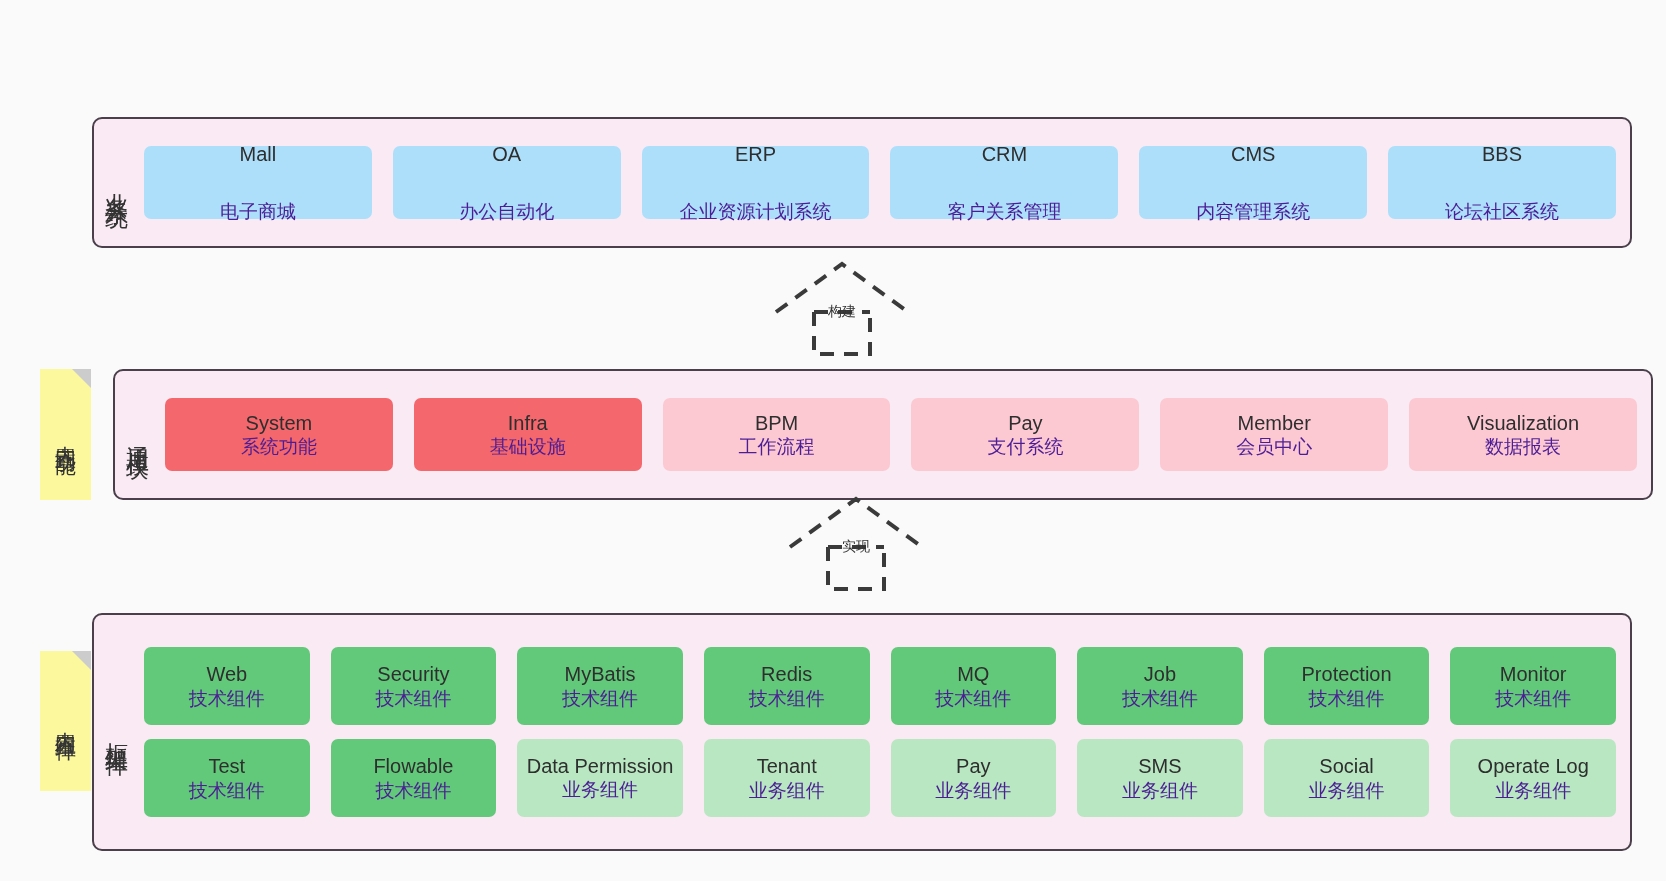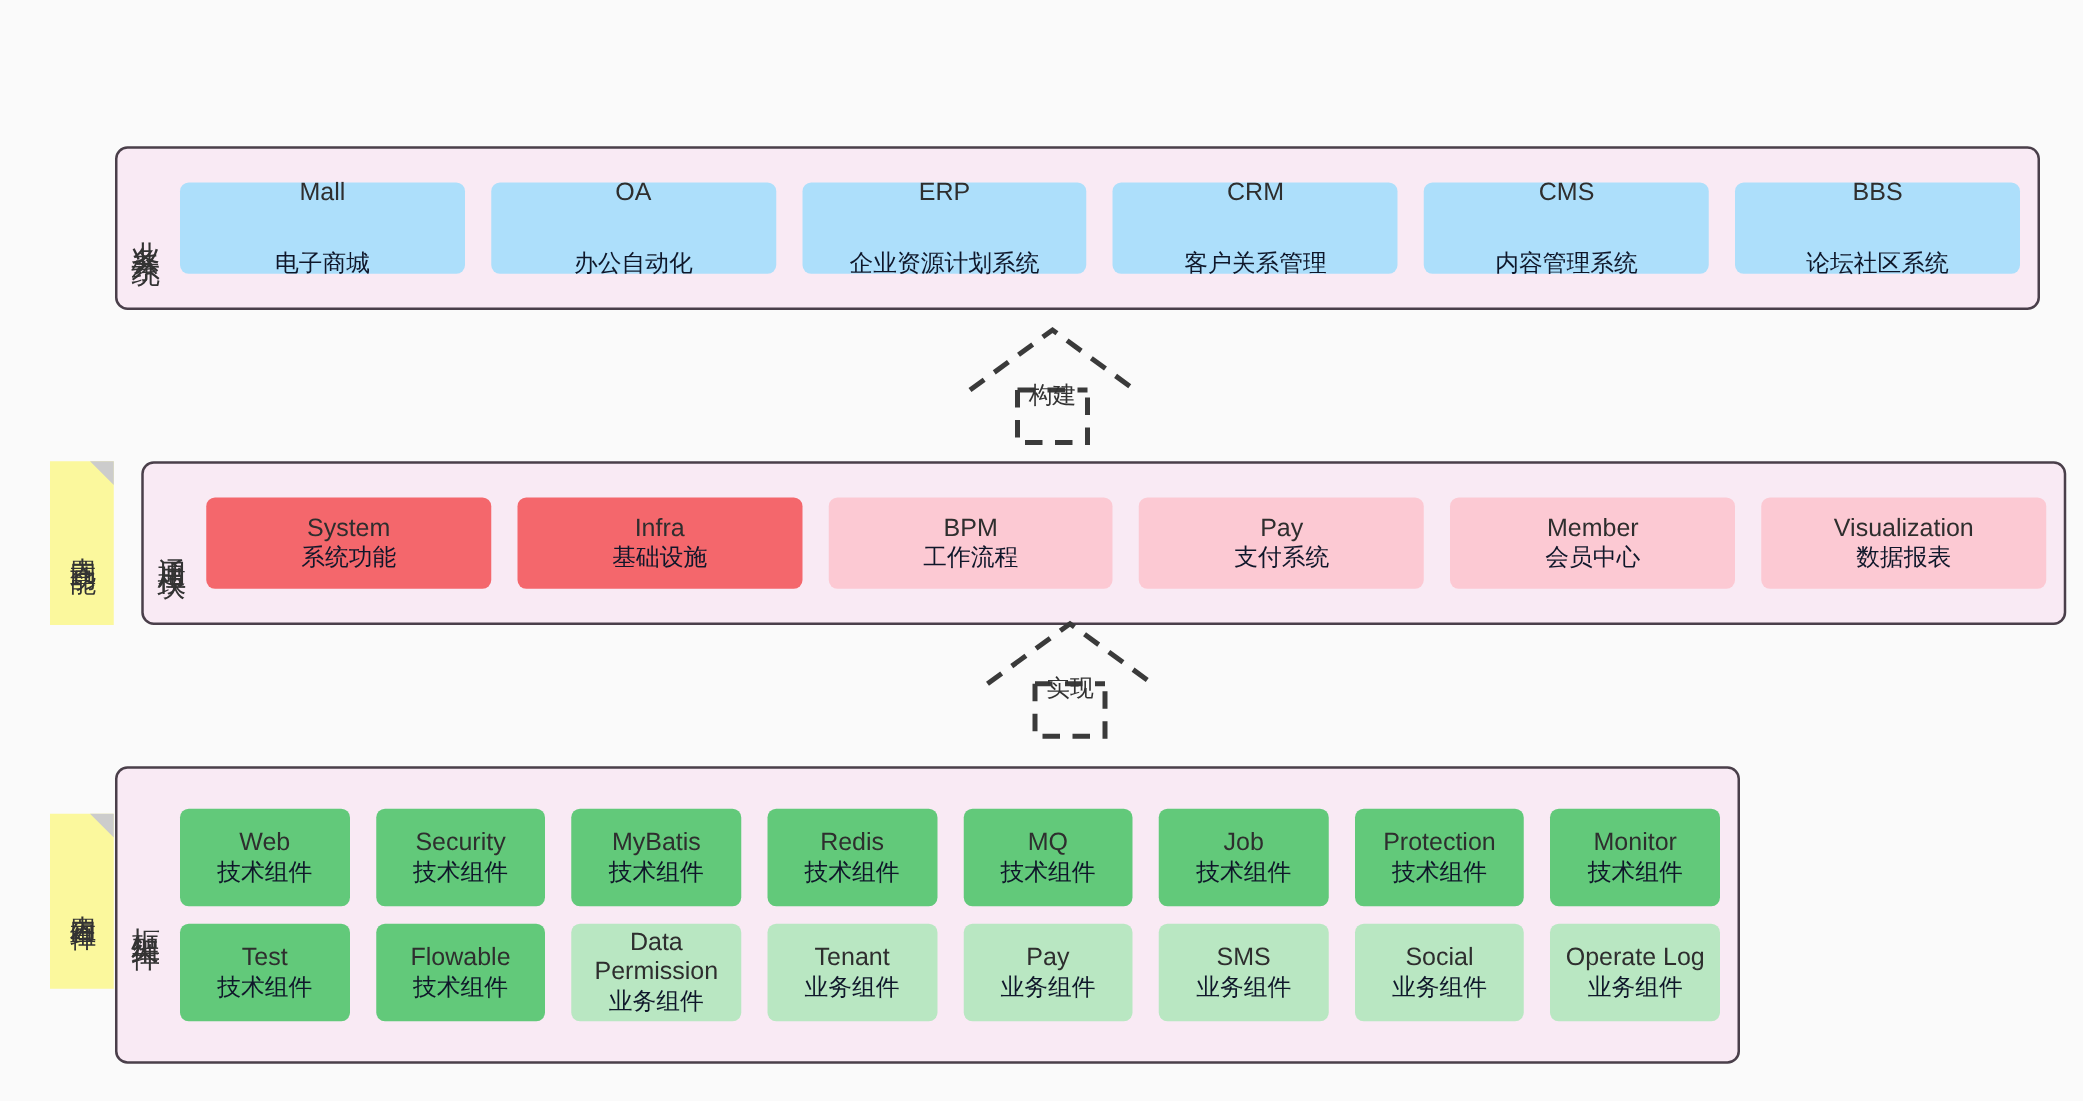"电子商城" .node .cn { color: #0f172a -> #4c1d95 }
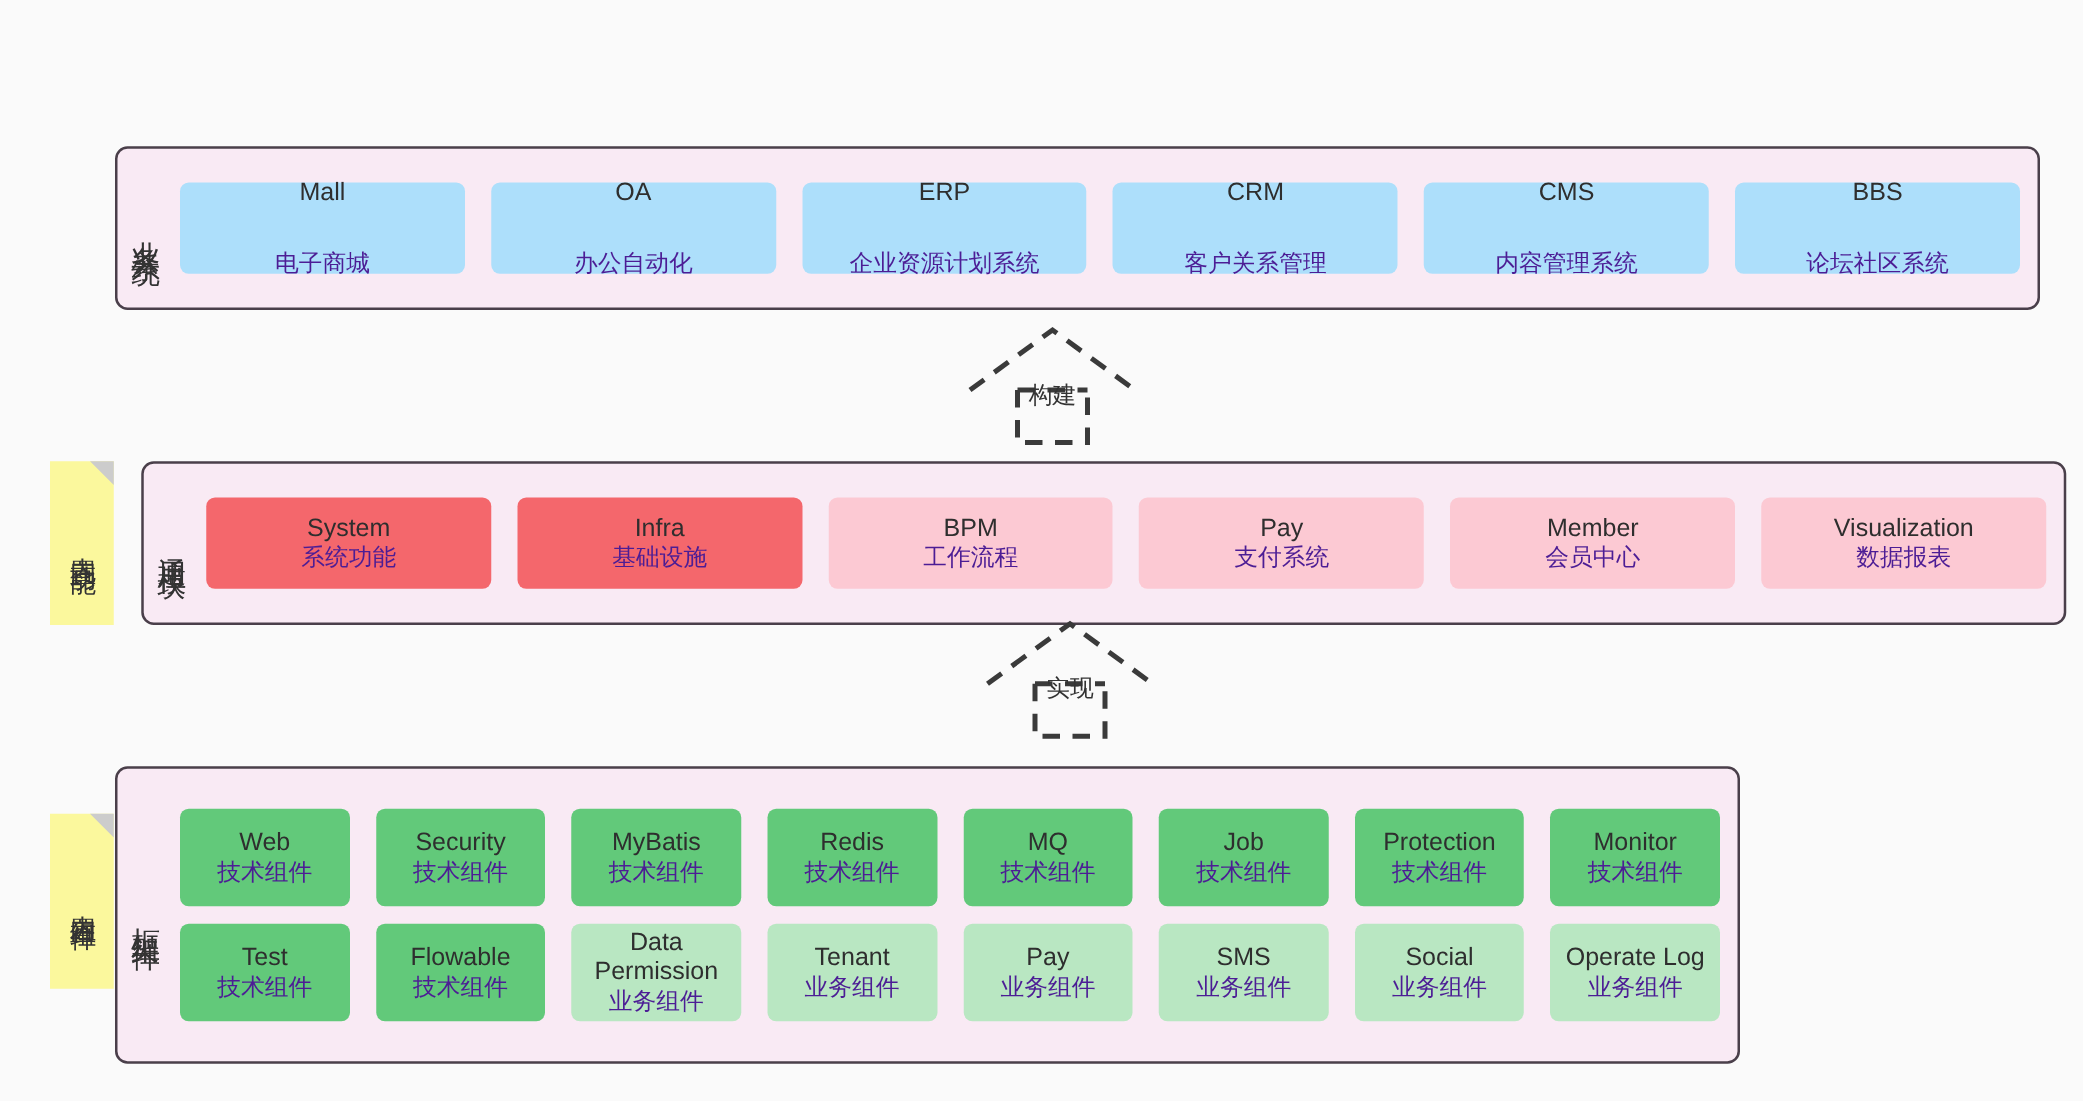"构建" .connector .conn-label { font-size: 19px -> 14px }
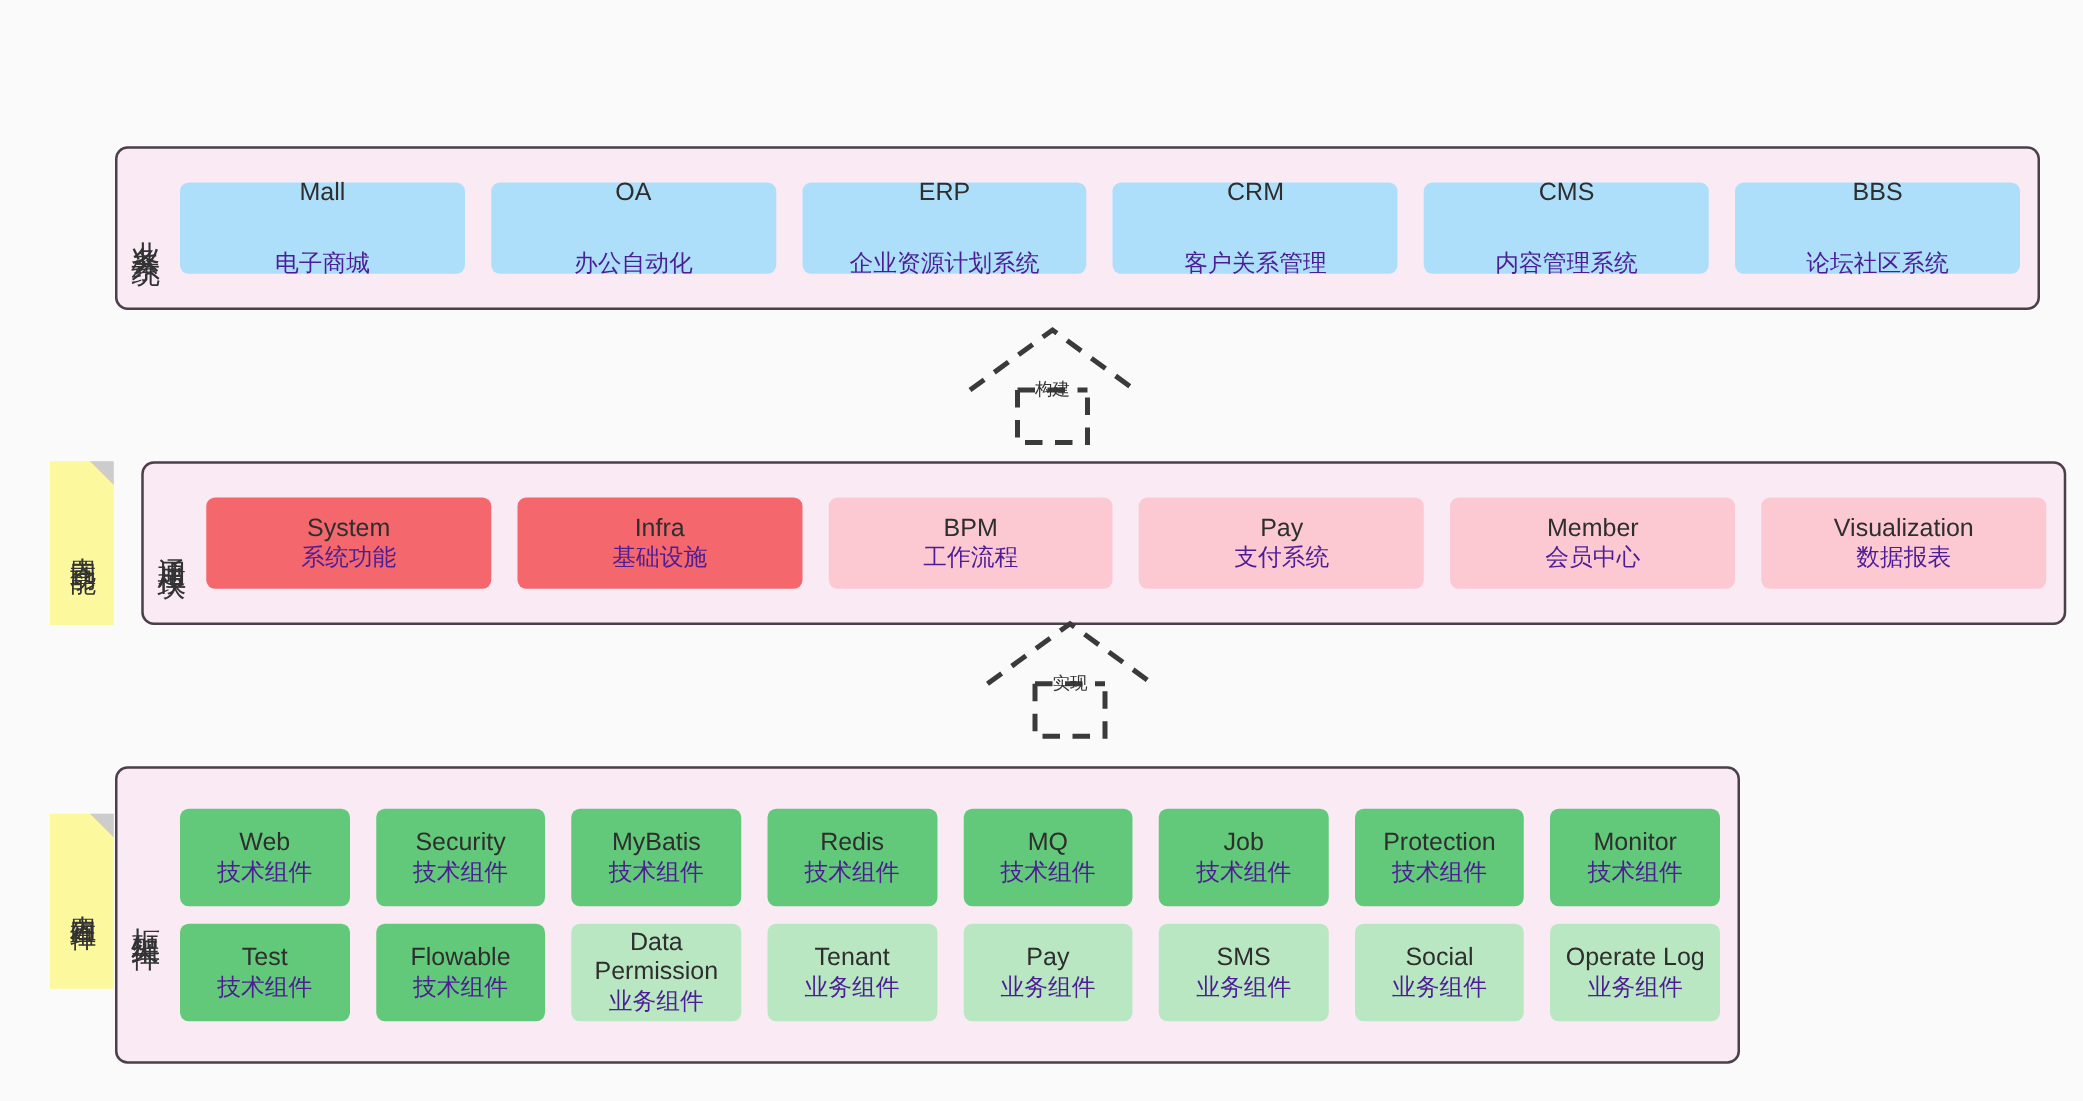"Web" #layer-framework { width: 1300px -> 1540px }
